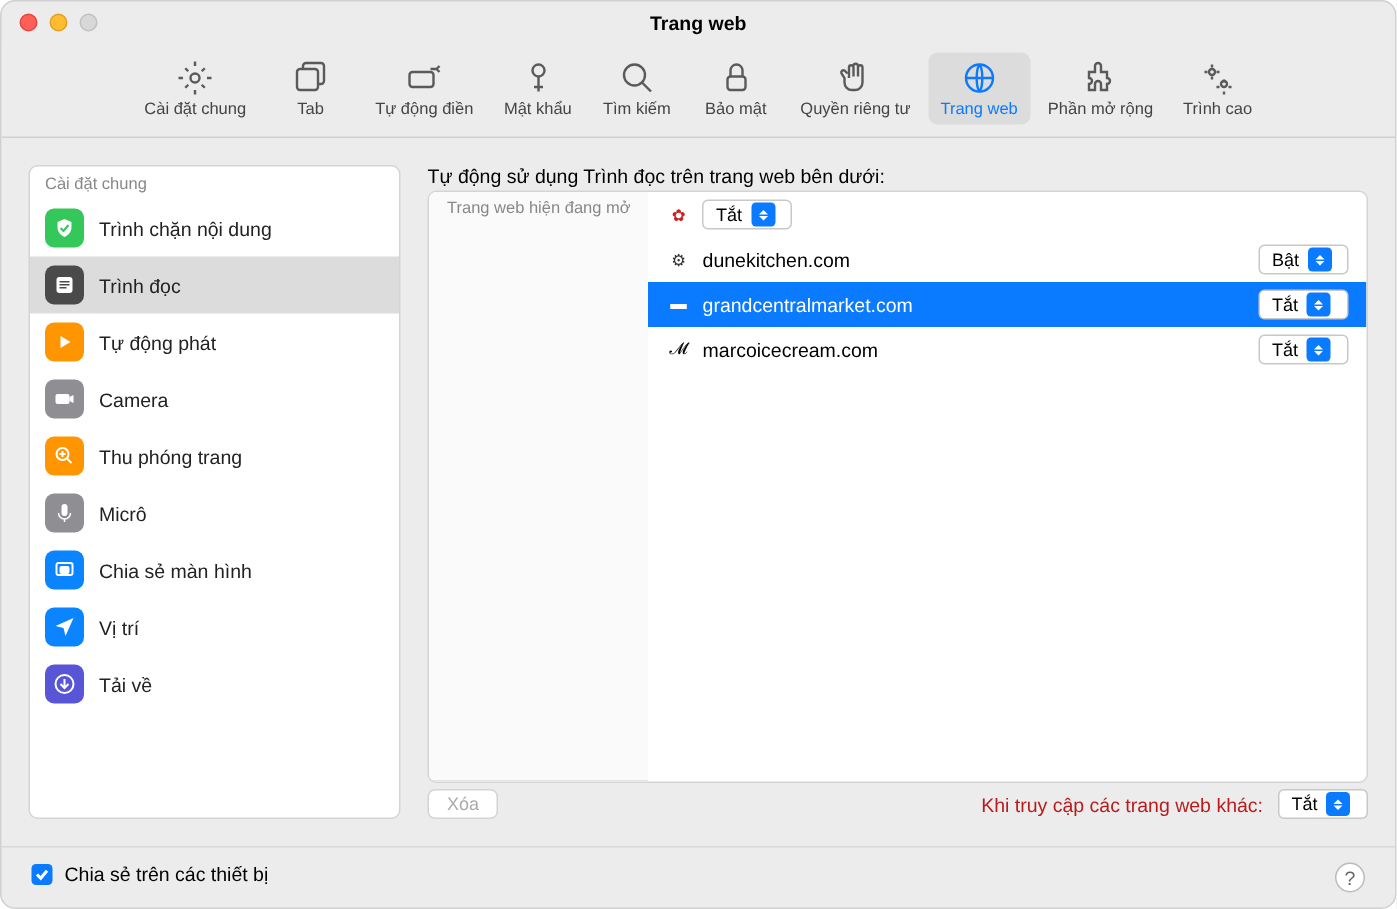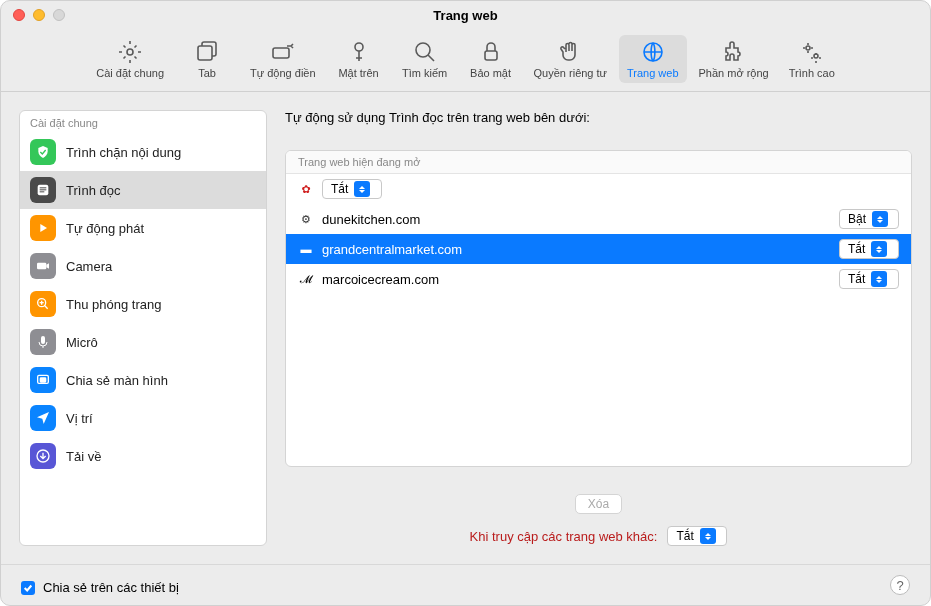"Mật trên" div.tlabel { text: trên -> khẩu }
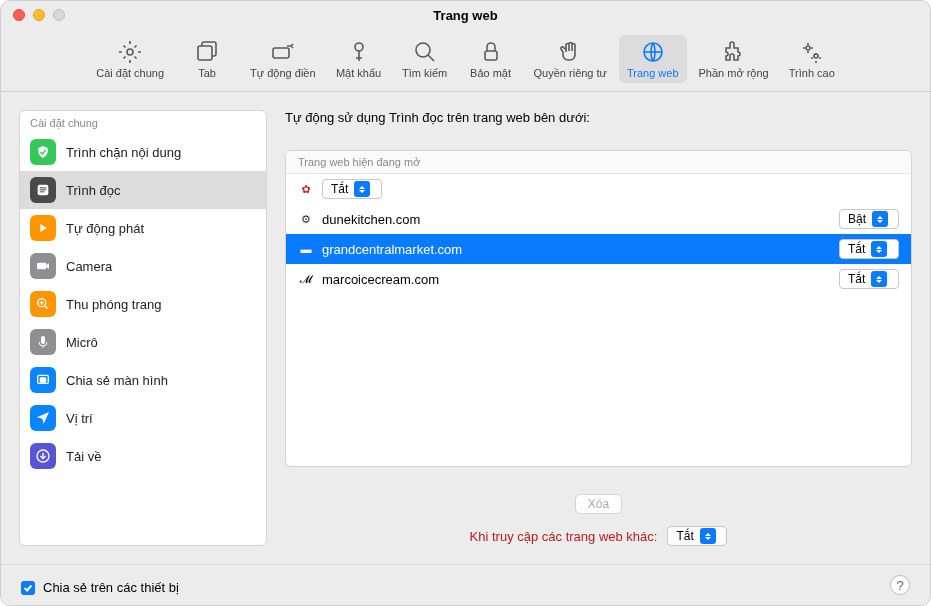"Tự động sử dụng Trình" .main { gap: 23px -> 0 }
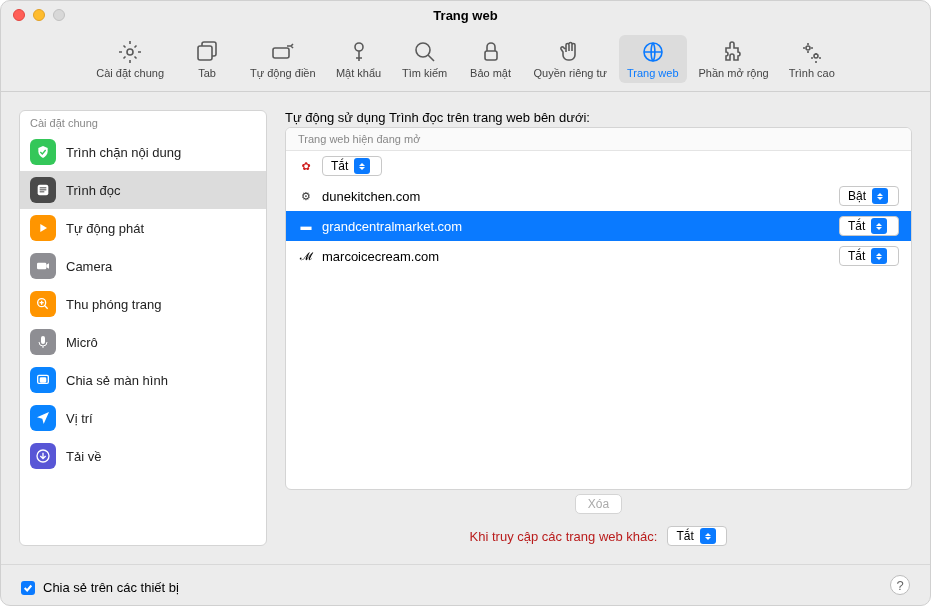"Trang web hiện đang mở" .site-box { flex-direction: column -> row }
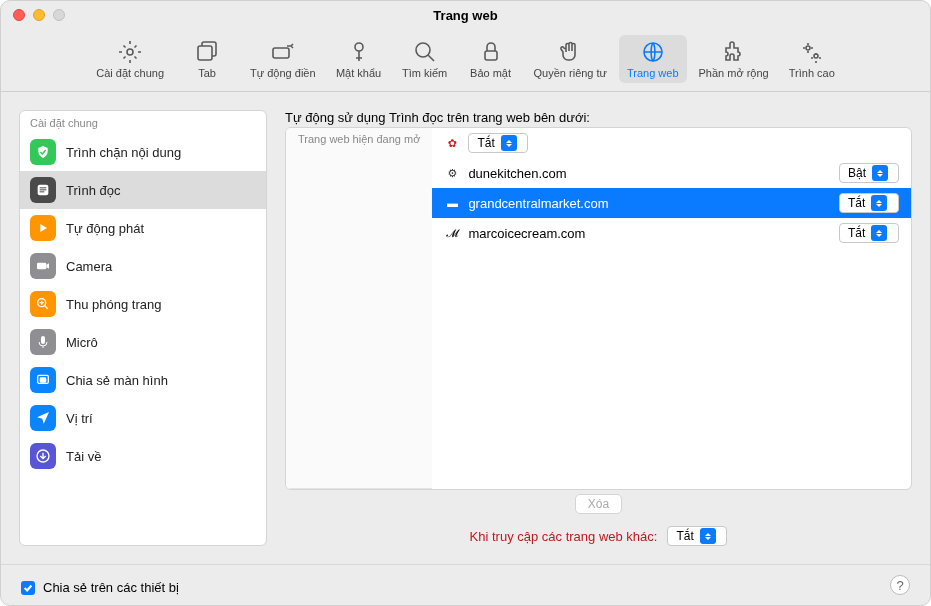"Xóa" .bottom-row { flex-direction: column -> none }
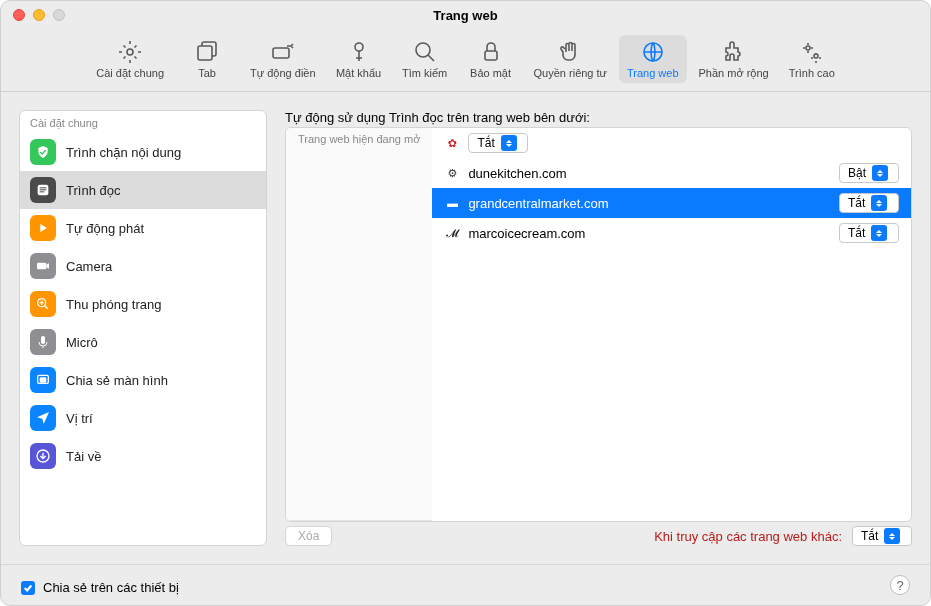"Chia sẻ trên các thiết" .footer { align-items: flex-end -> flex-start }
